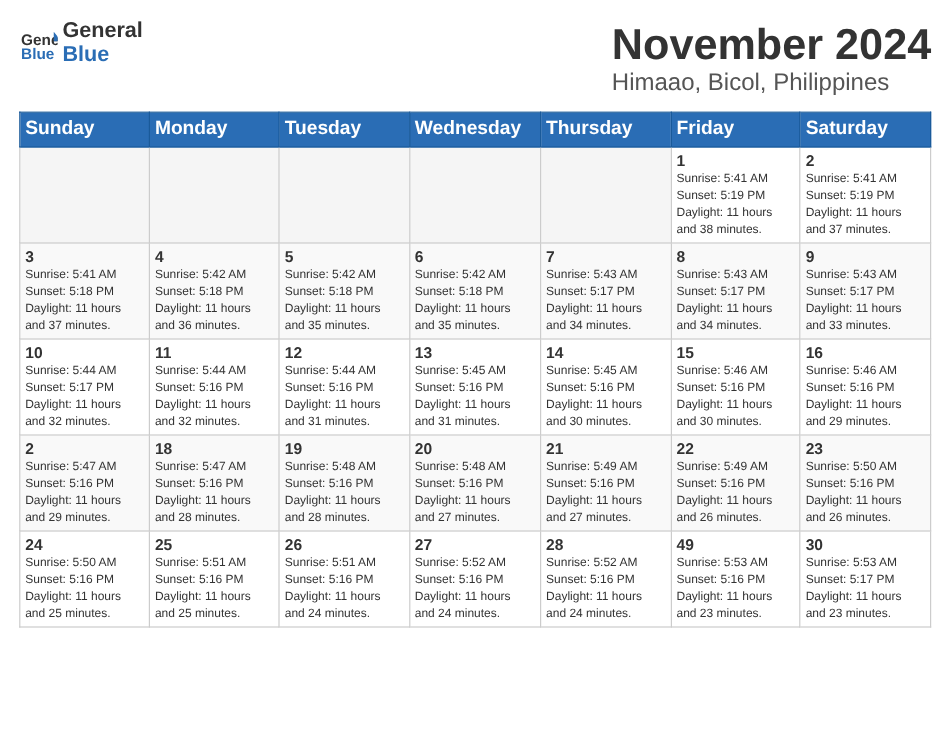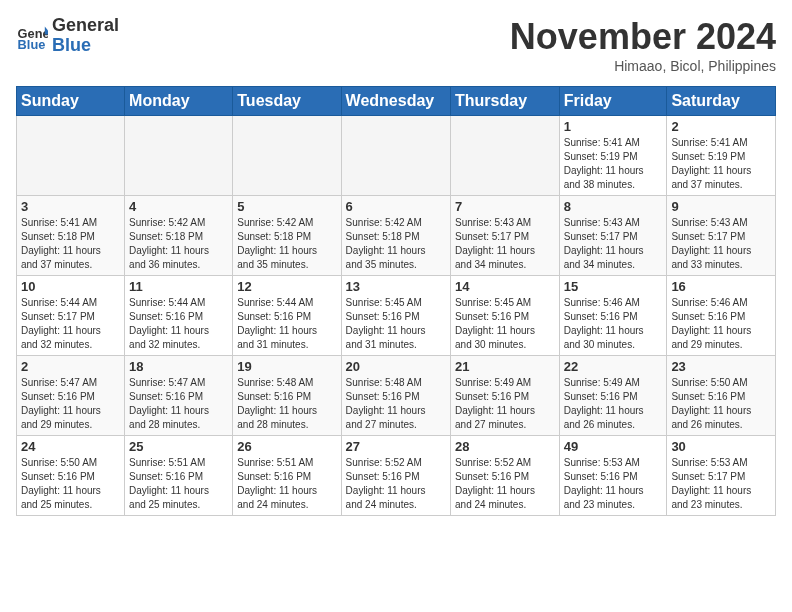"November 2024" .title-block { text-align: right -> left }
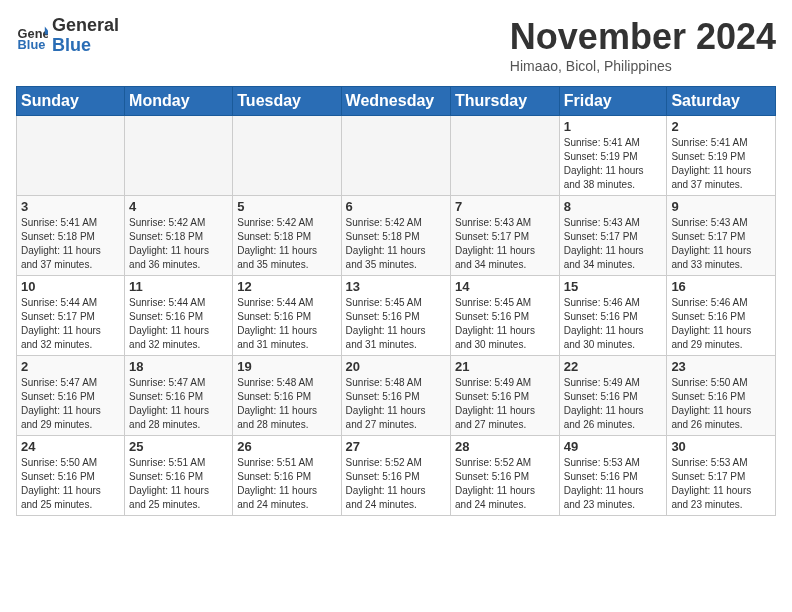"Himaao, Bicol, Philippines" .location { font-size: 14px -> 20px }
